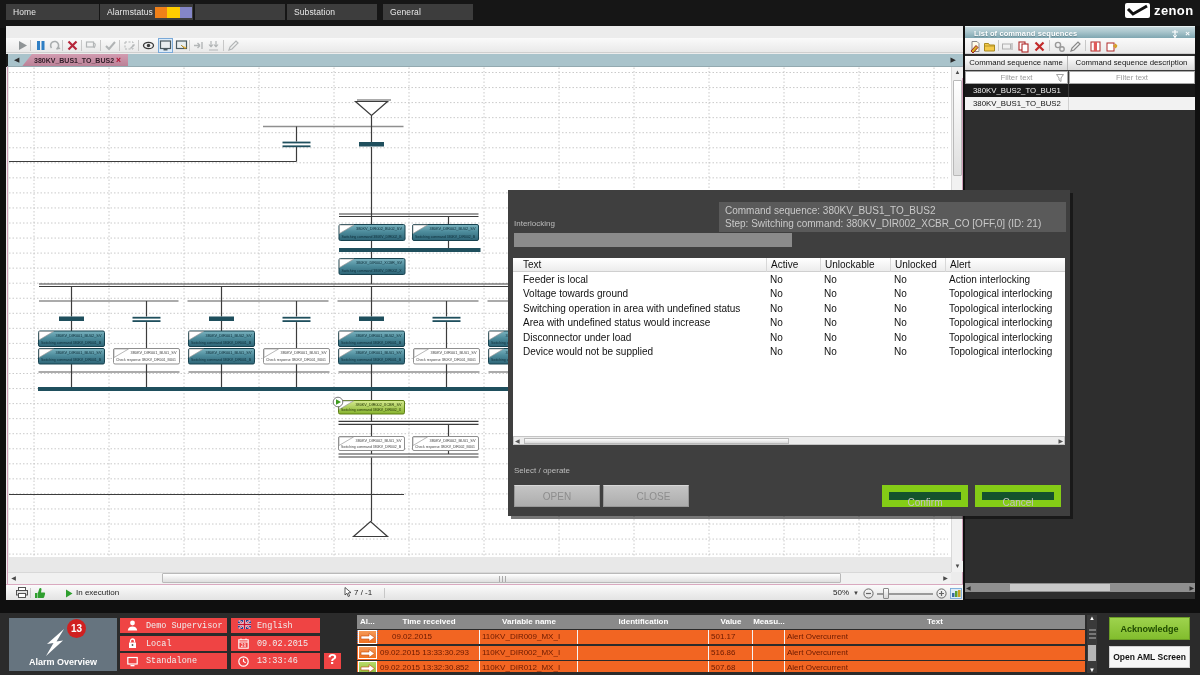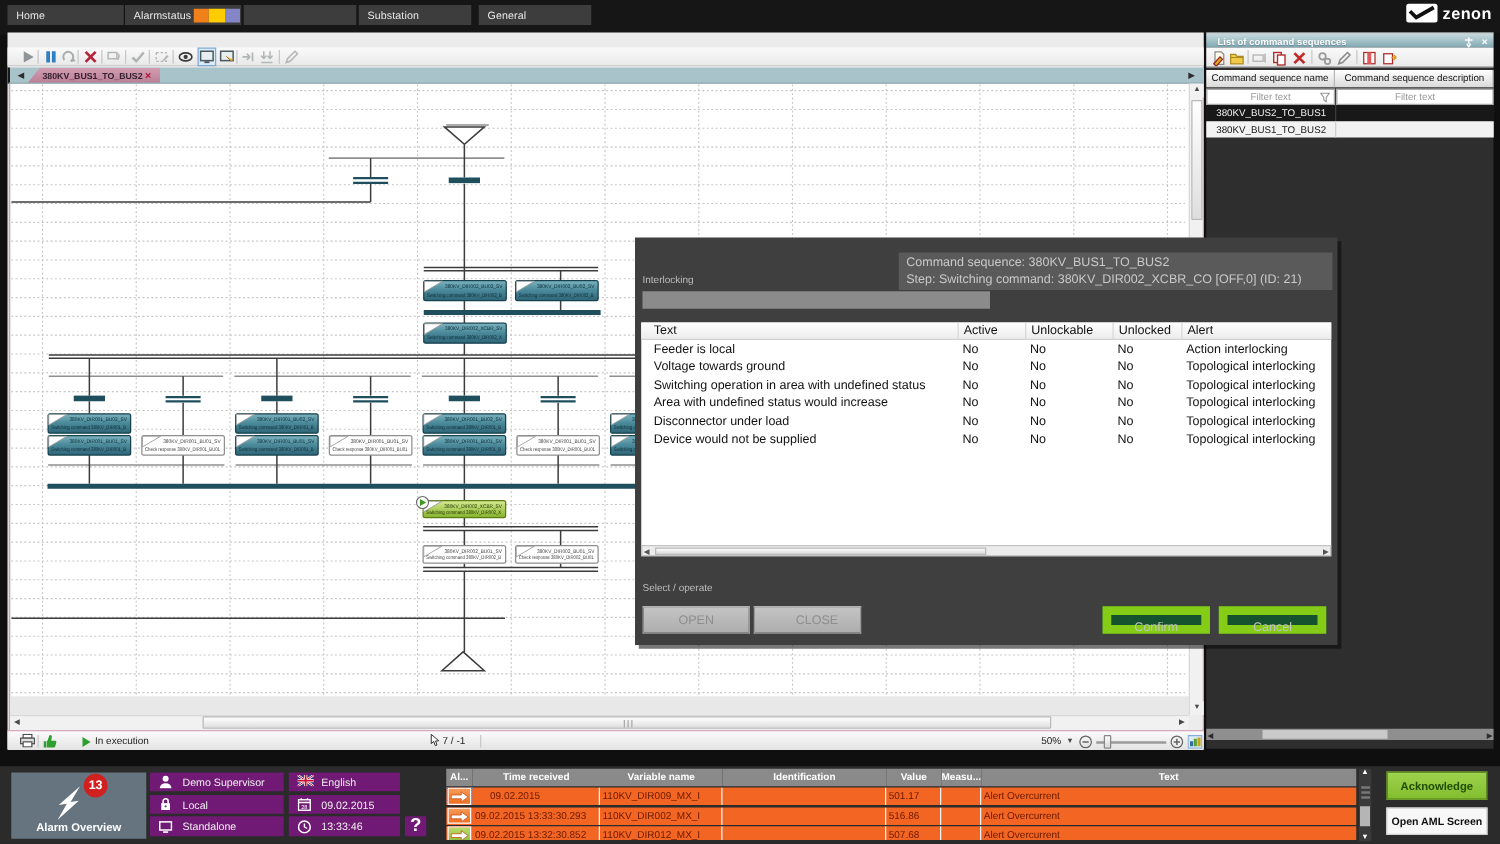"Demo Supervisor" .info-cell { background: #701a75 -> #ef4444; font-family: none -> Liberation Mono, monospace }
